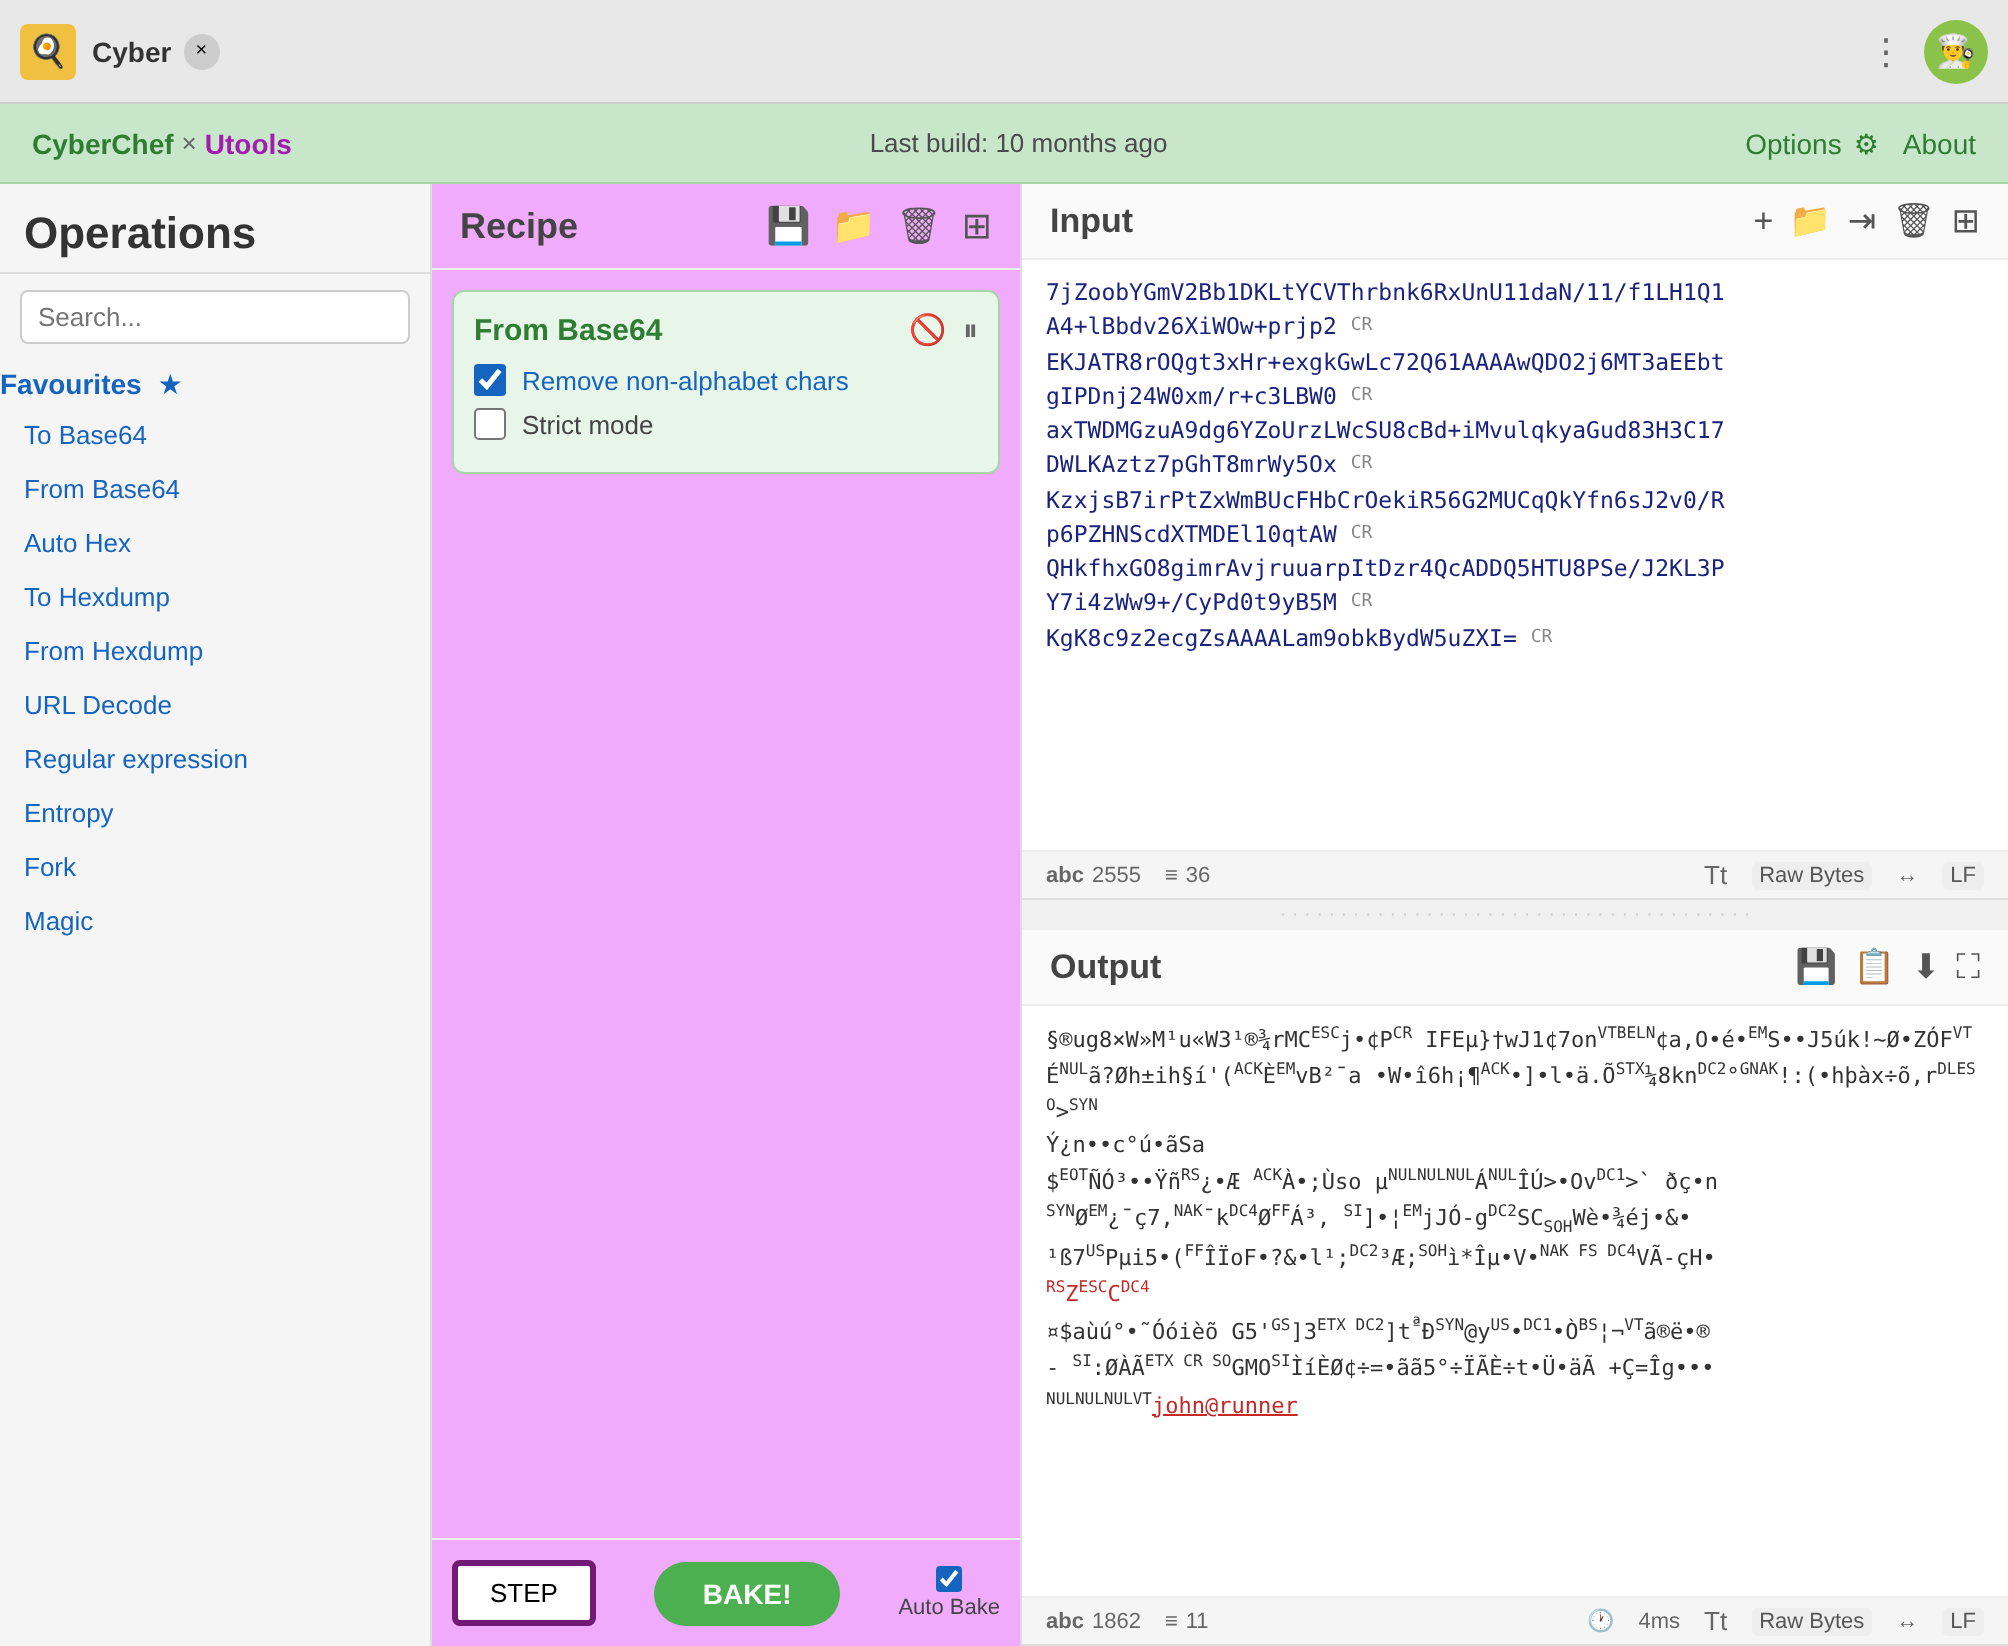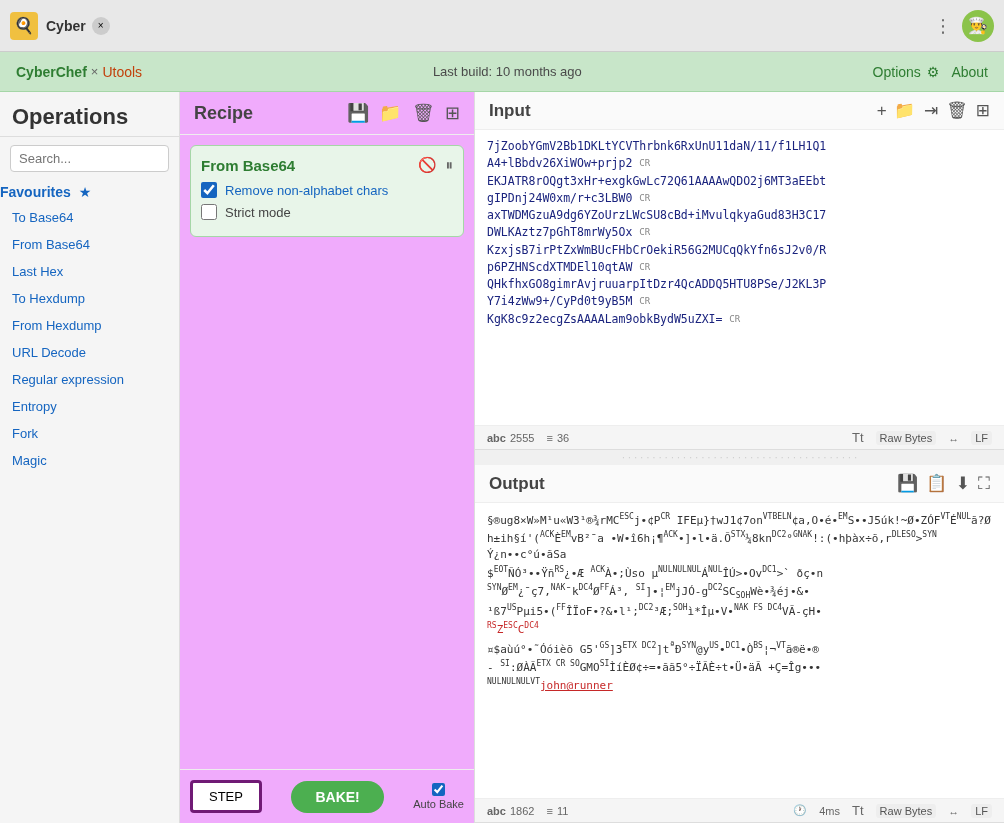"Utools" .navbar-sub { color: #c2410c -> #a21caf; font-weight: 400 -> 700 }
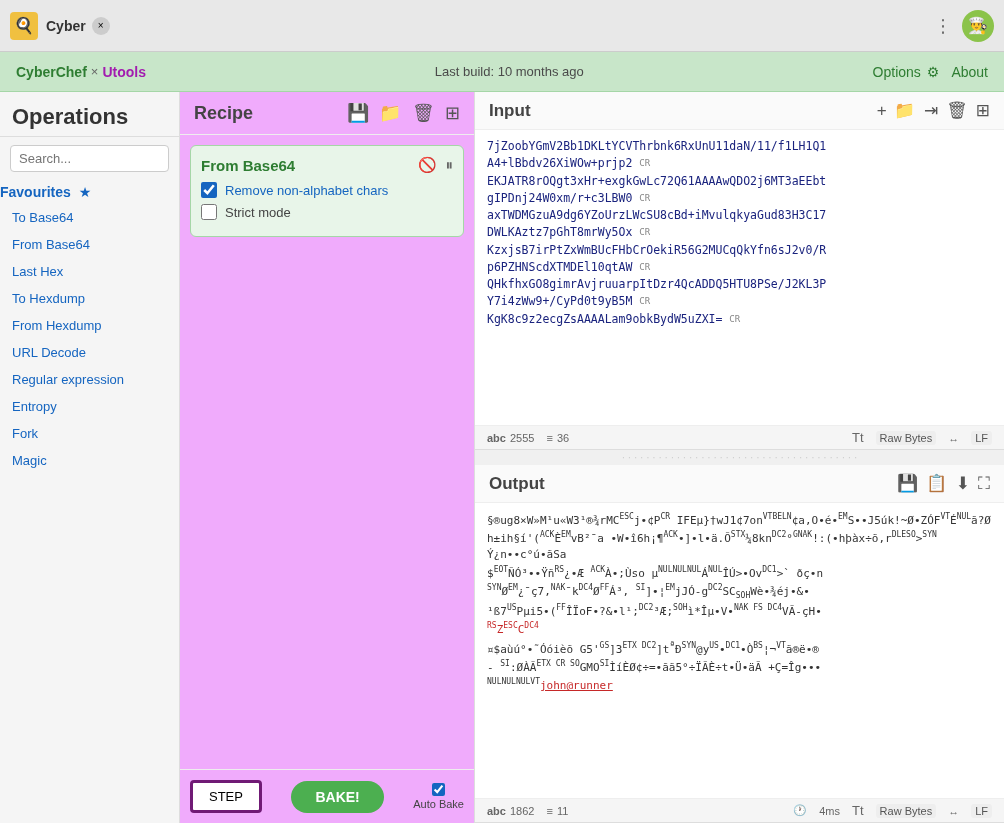"Operations" .sidebar { width: 180px -> 216px }
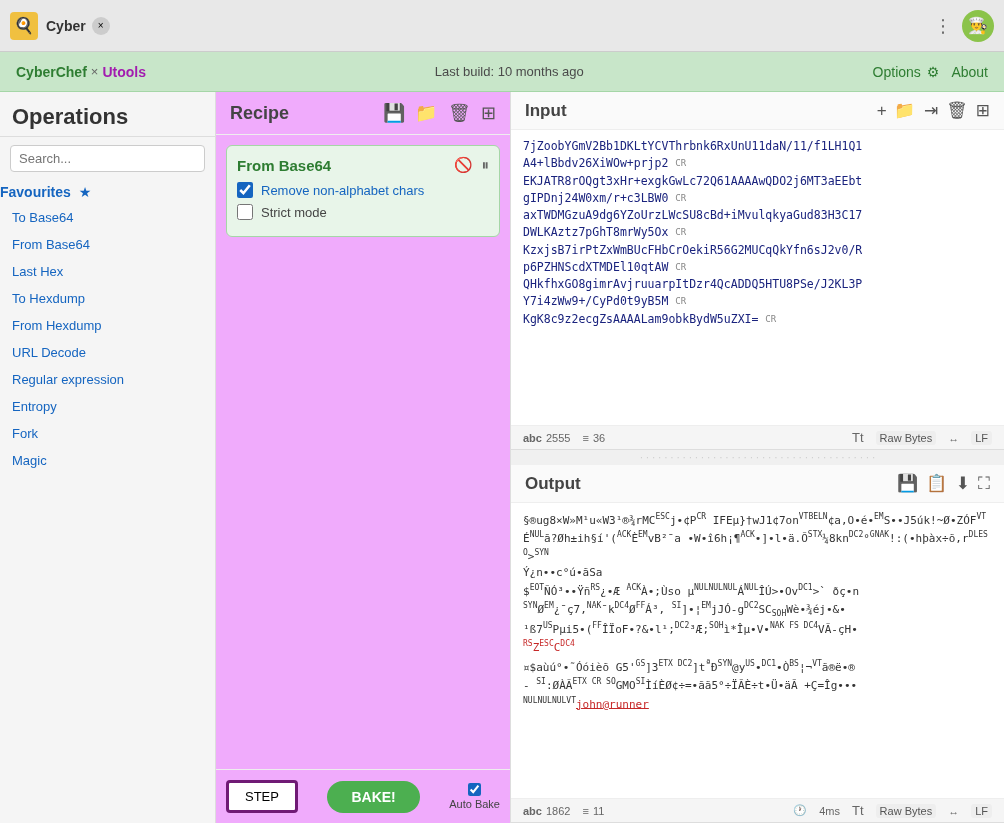"Last Hex" div.sidebar-item { text: Last -> Auto }
